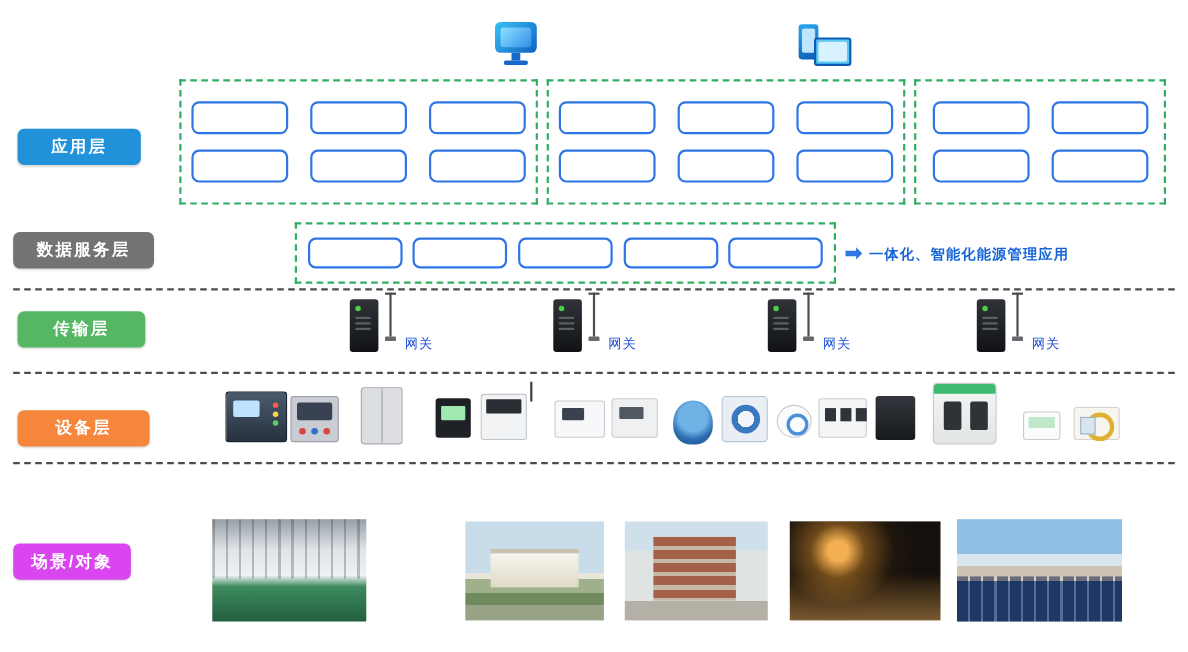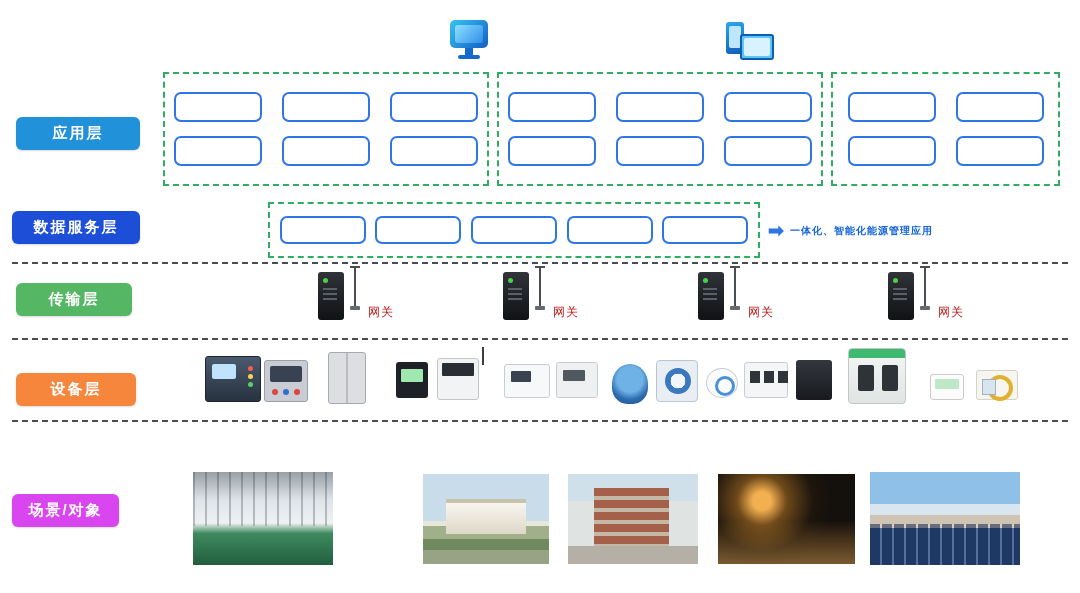"应用层" .r-app { width: 124px -> 112px }
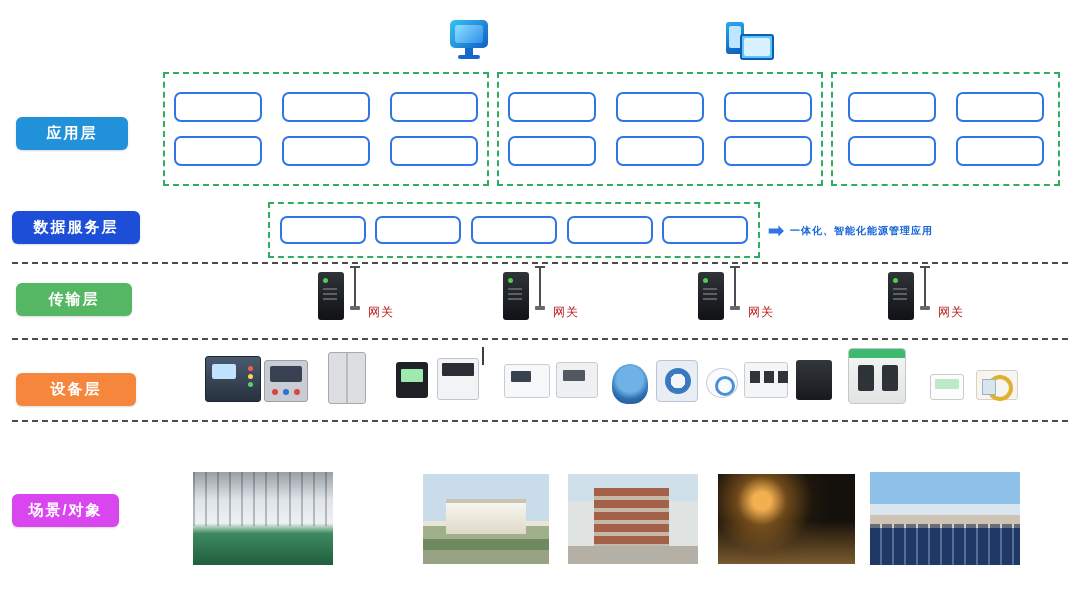"数据服务层" .r-ds { background: #1d4ed8 -> #737373 }
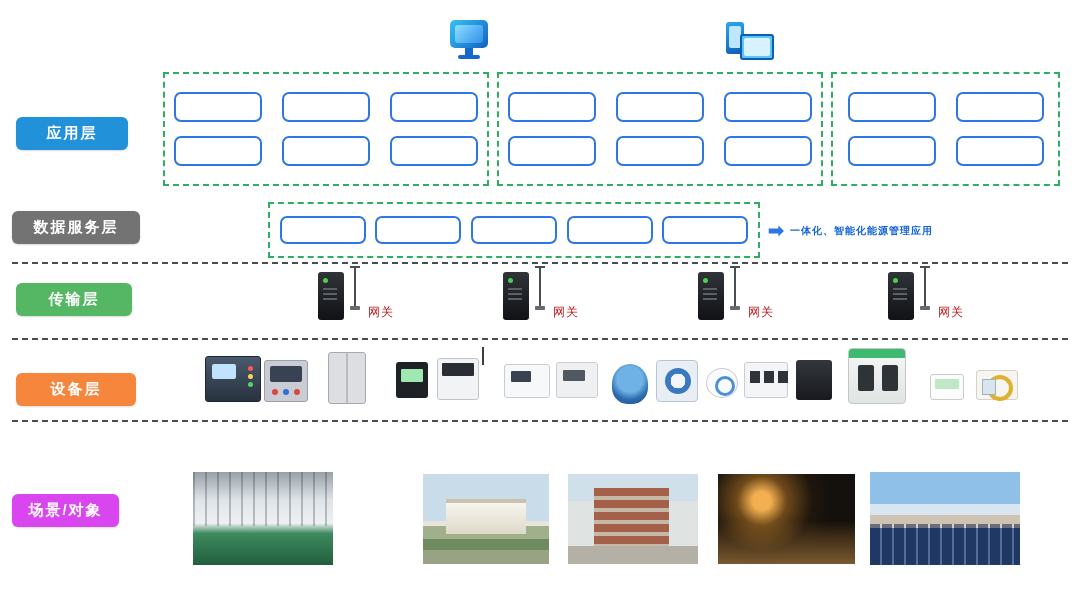"一体化、智能化能源管理应用" .ds-note-text { font-size: 10px -> 13px }
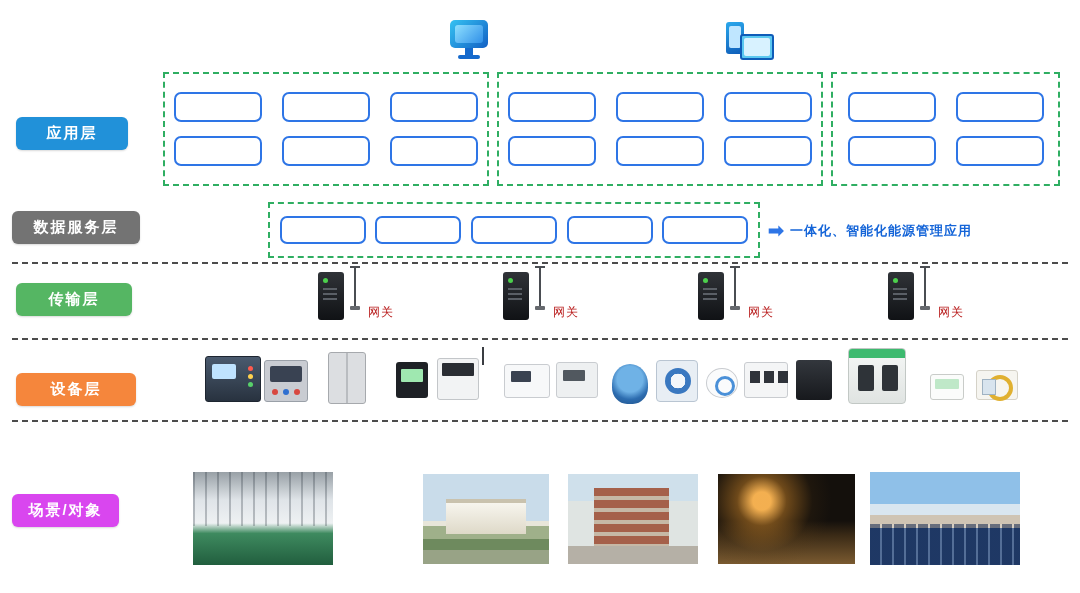"网关" .gw-label { color: #b91c1c -> #1d4ed8 }
